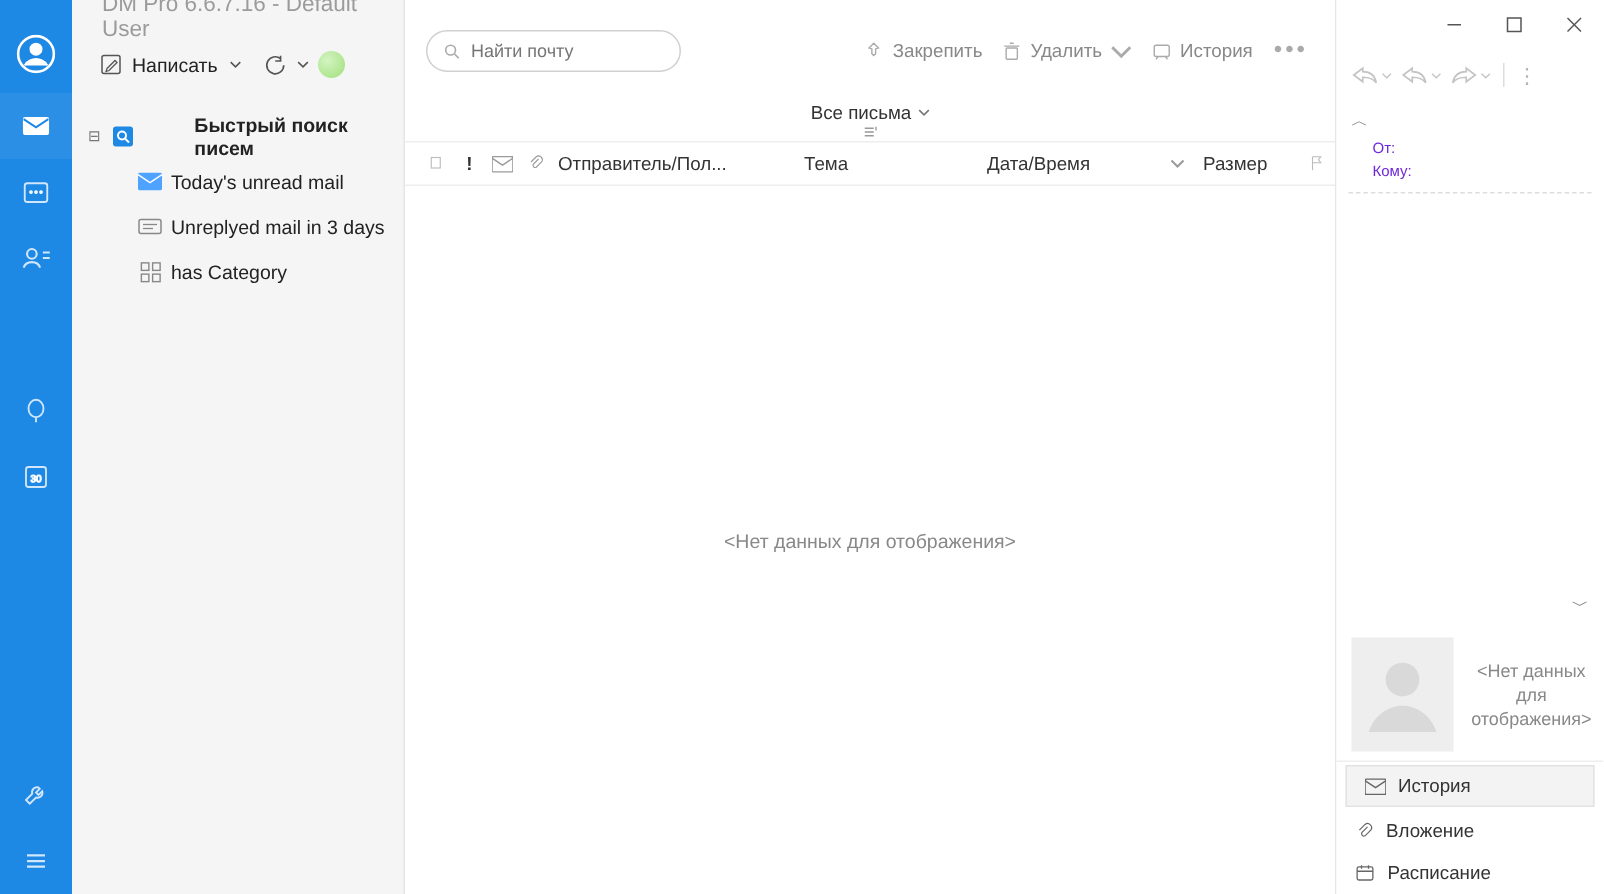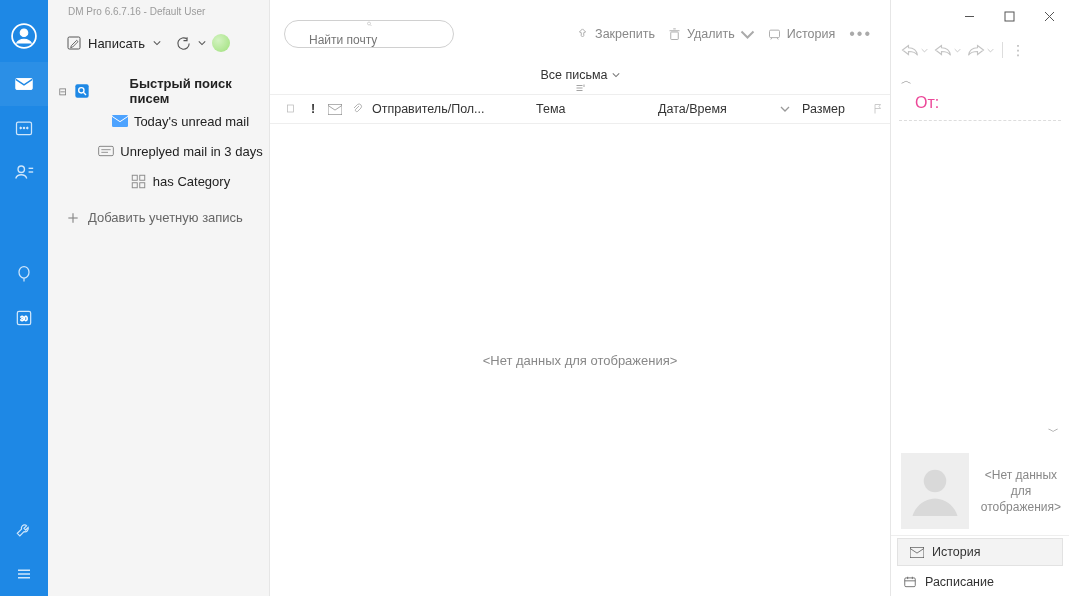"DM Pro 6.6.7.16 - Default" .title { font-size: 10px -> 15px }
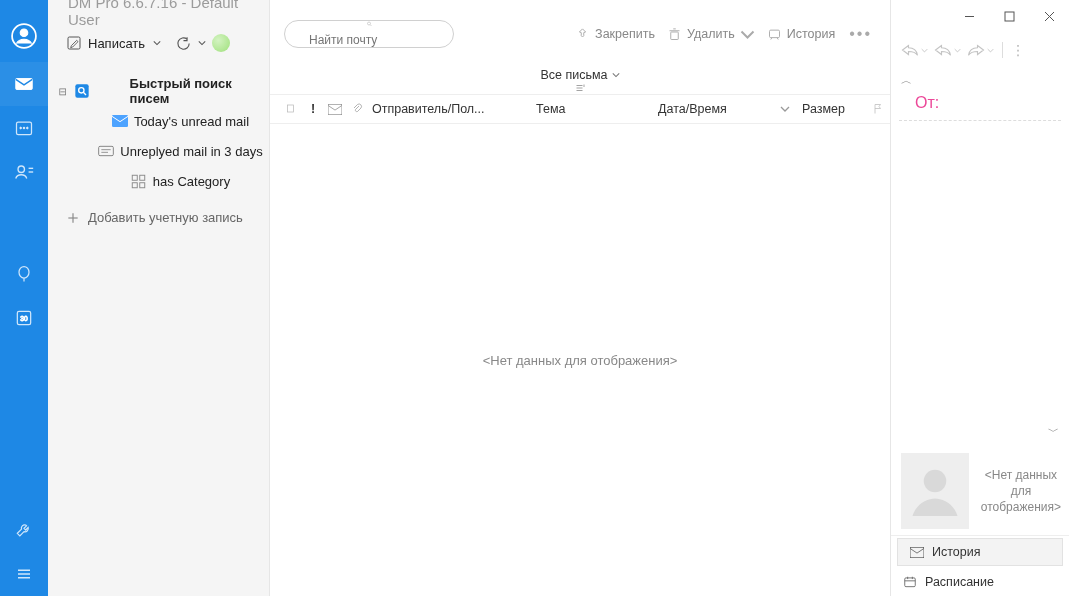"Найти почту" .searchbox { flex-direction: column -> none }
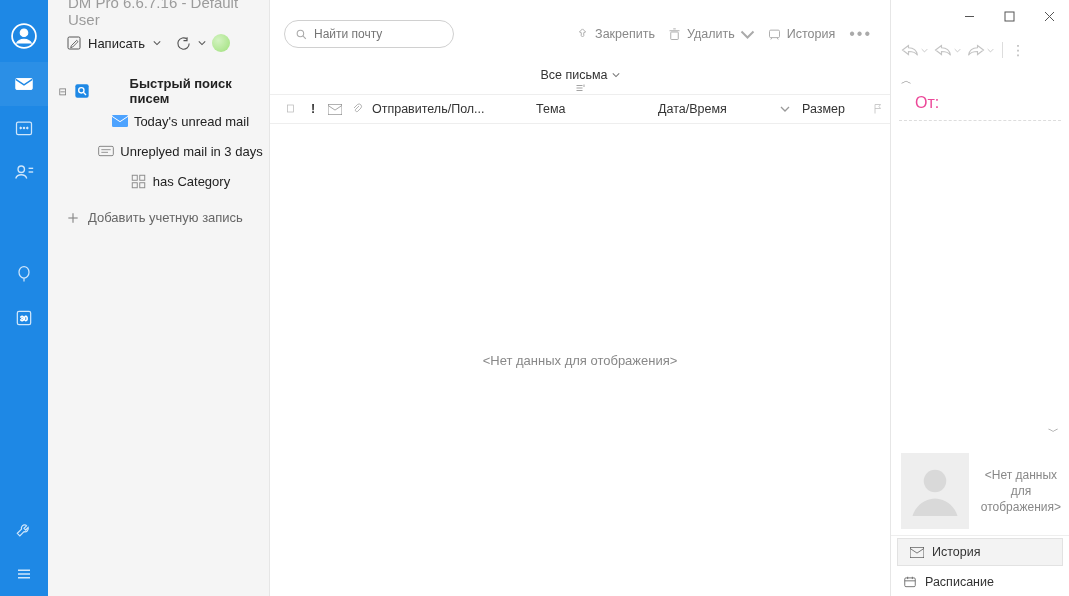"От:" .info { color: #ec4899 -> #6d28d9; font-size: 16px -> 10px }
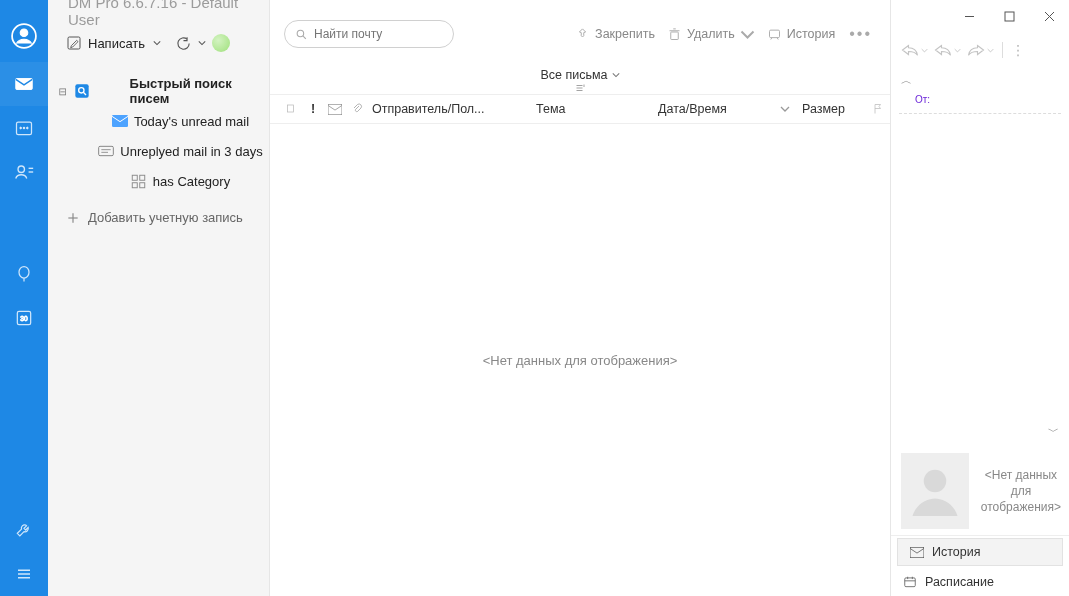"Today's unread mail" .tree-row.child { justify-content: center -> none }
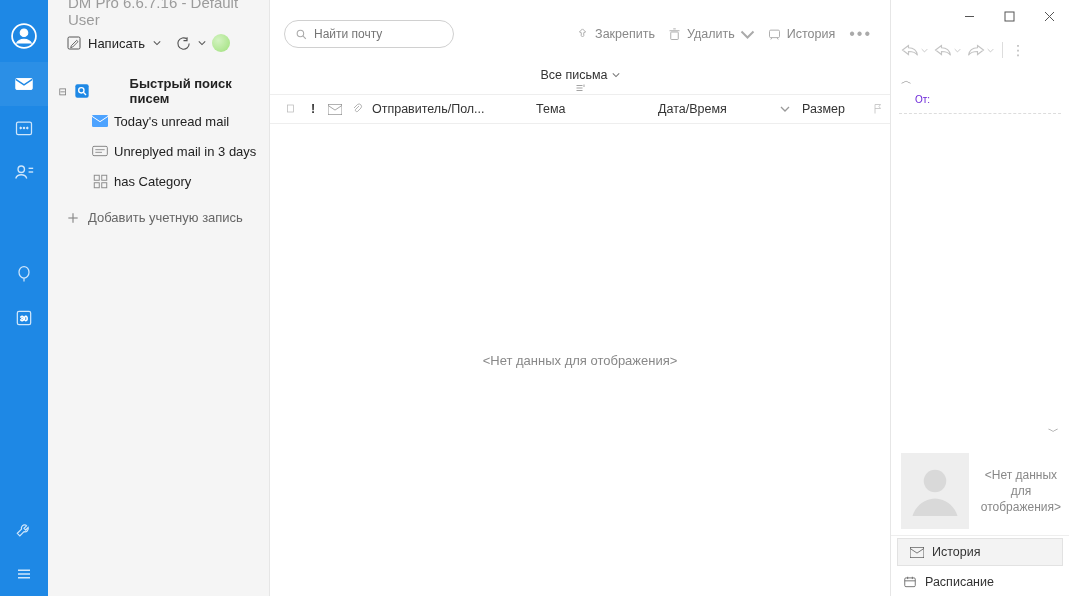"Кому:" div.info { html: none -> <div>Кому:</div> }
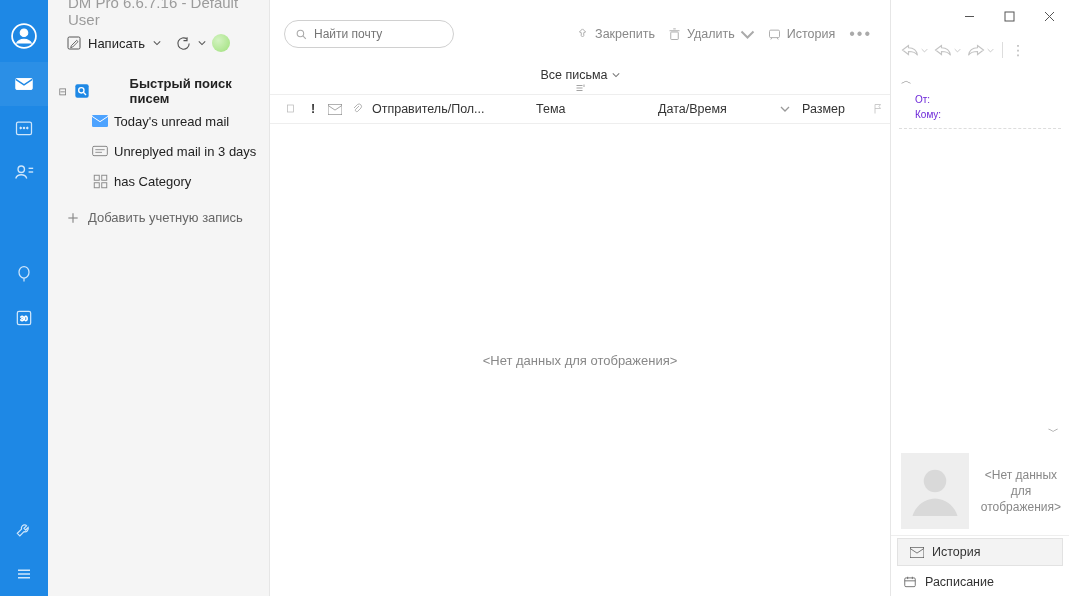"Добавить учетную запись" div.add-account { html: <div> <svg> <line></line> <line></line> </svg> <span>Добавить учетную запись</span> </div> -> none }
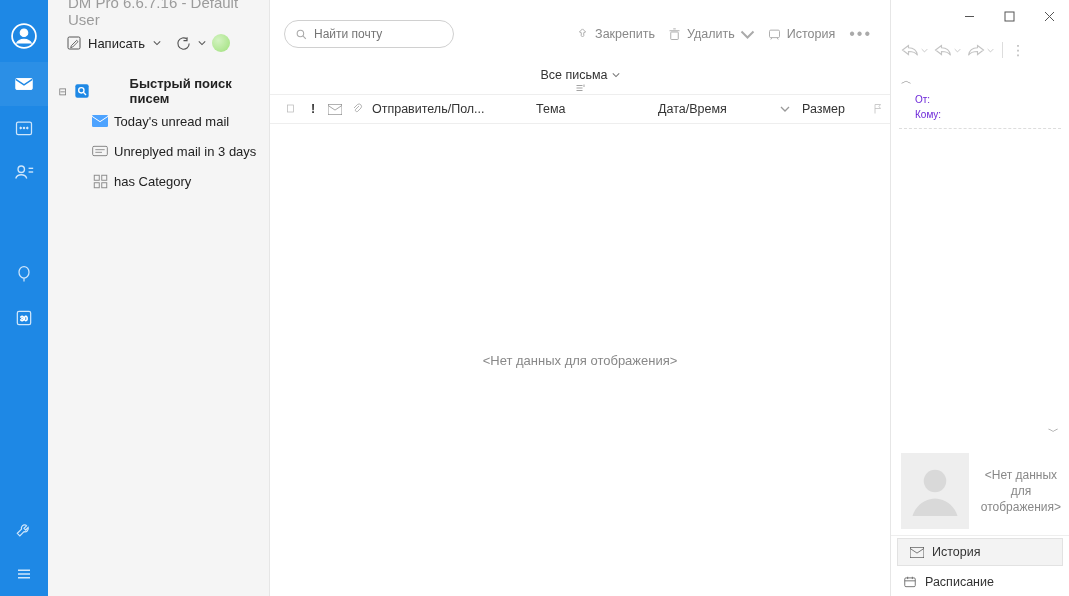"Вложение" div.tab { html: none -> <div> <svg> <path></path> </svg> <span>Вложение</span> </div> }
